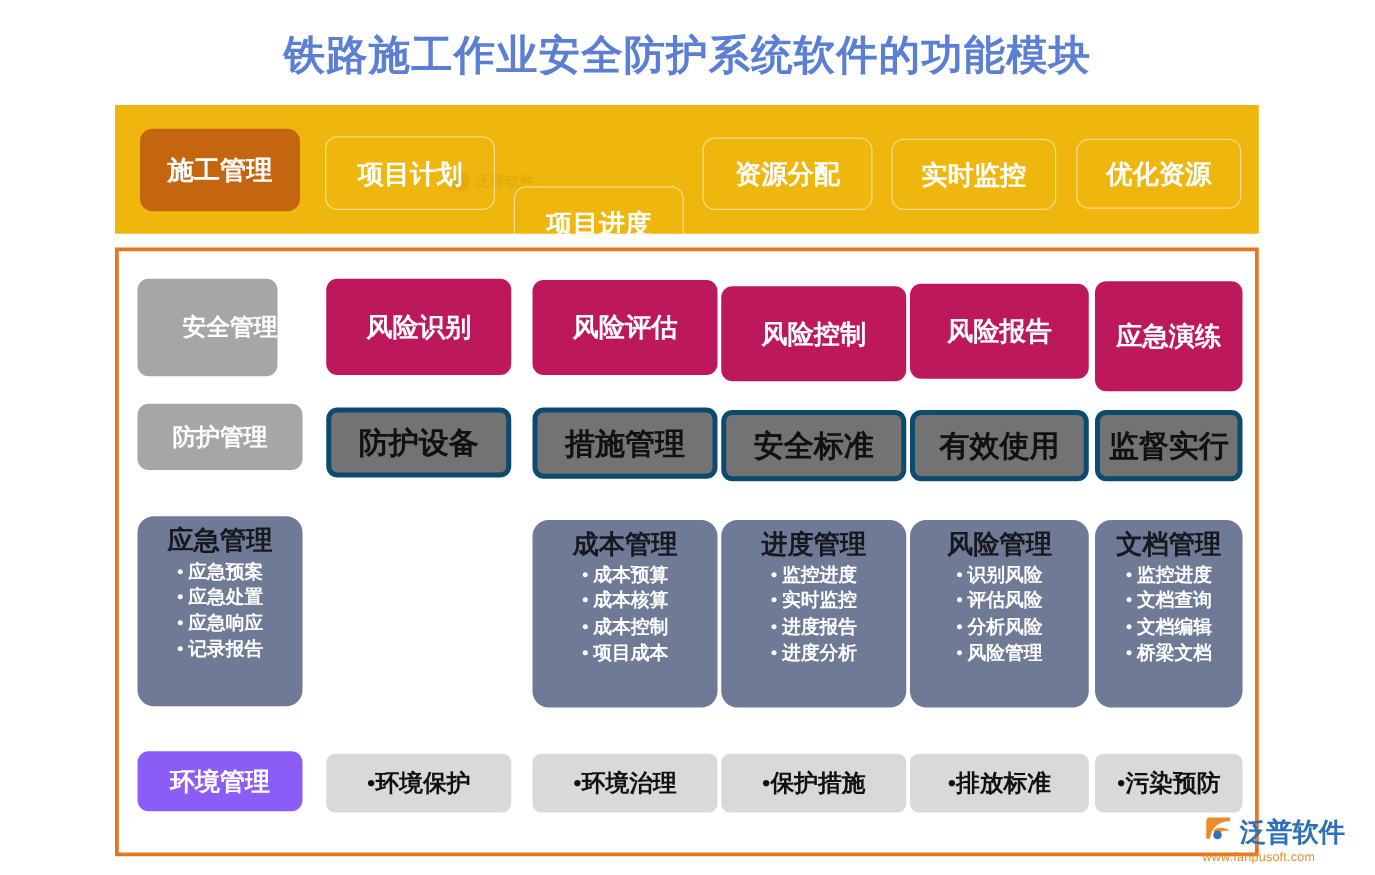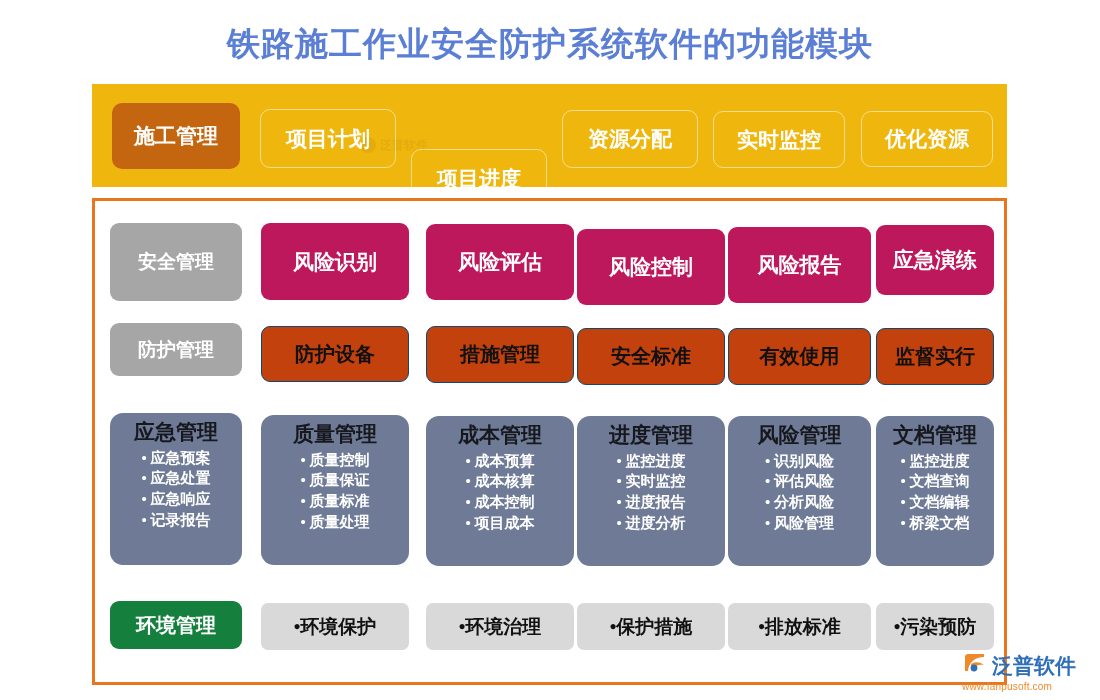"安全管理" div.cell { justify-content: none -> flex-end; width: 132px -> 112px }
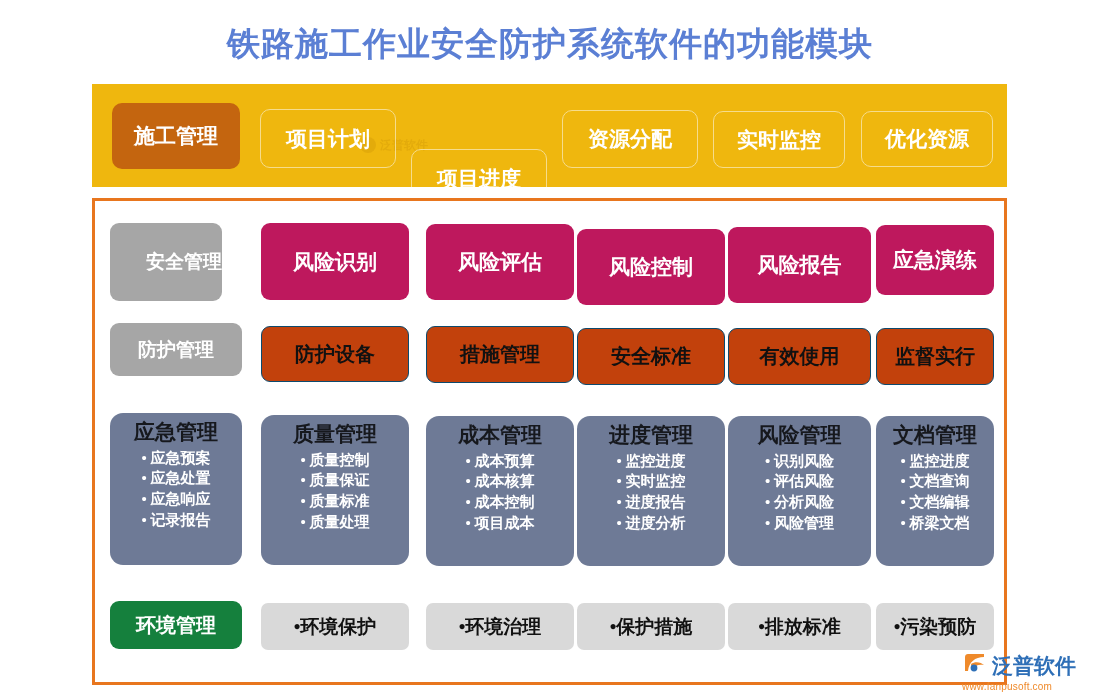"应急演练" div.cell { height: 70px -> 88px }
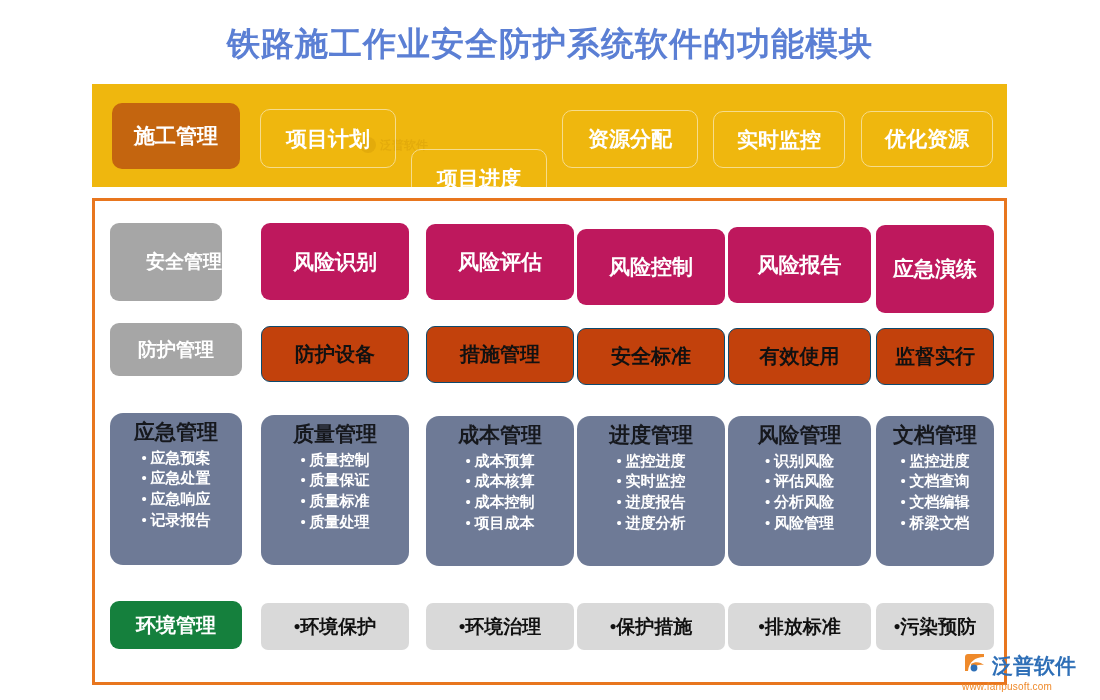"防护设备" .white-box { background: #c2410c -> #737373; border: 1px solid #0c4a6e -> 4px solid #0c4a6e; font-size: 20px -> 24px }
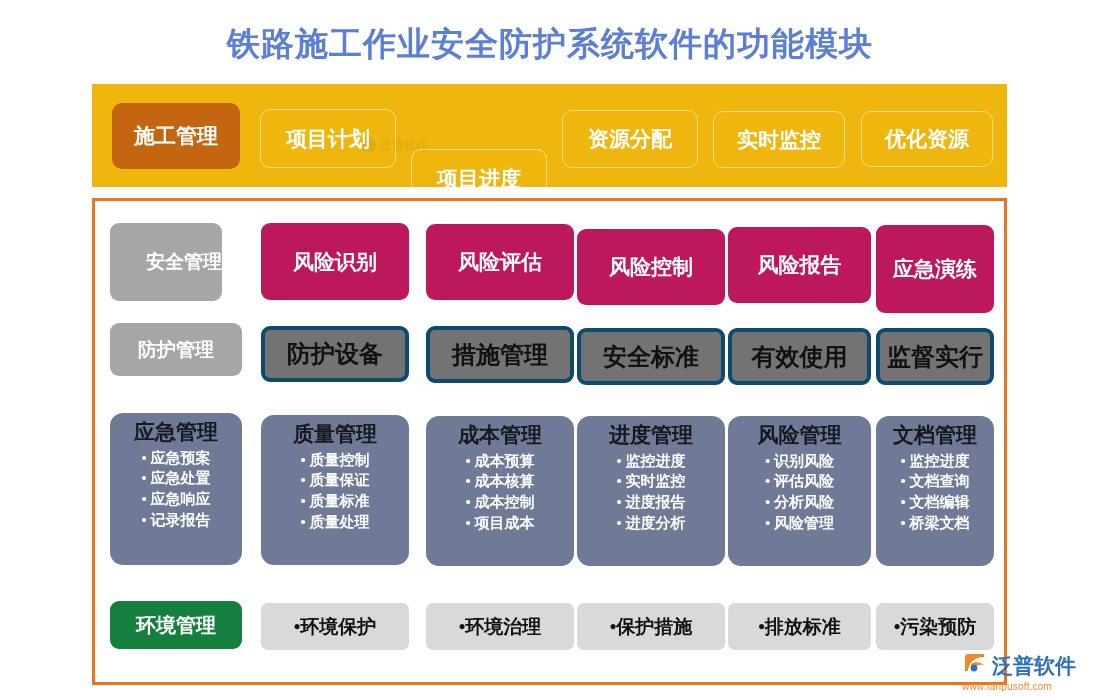"质量管理" div.card { html: <div> <div>质量管理</div> <ul> <li><span>•</span><span>质量控制</span></li> <li><span>•</span><span>质量保证</span></li> <li><span>•</span><span>质量标准</span></li> <li><span>•</span><span>质量处理</span></li> </ul> </div> -> none }
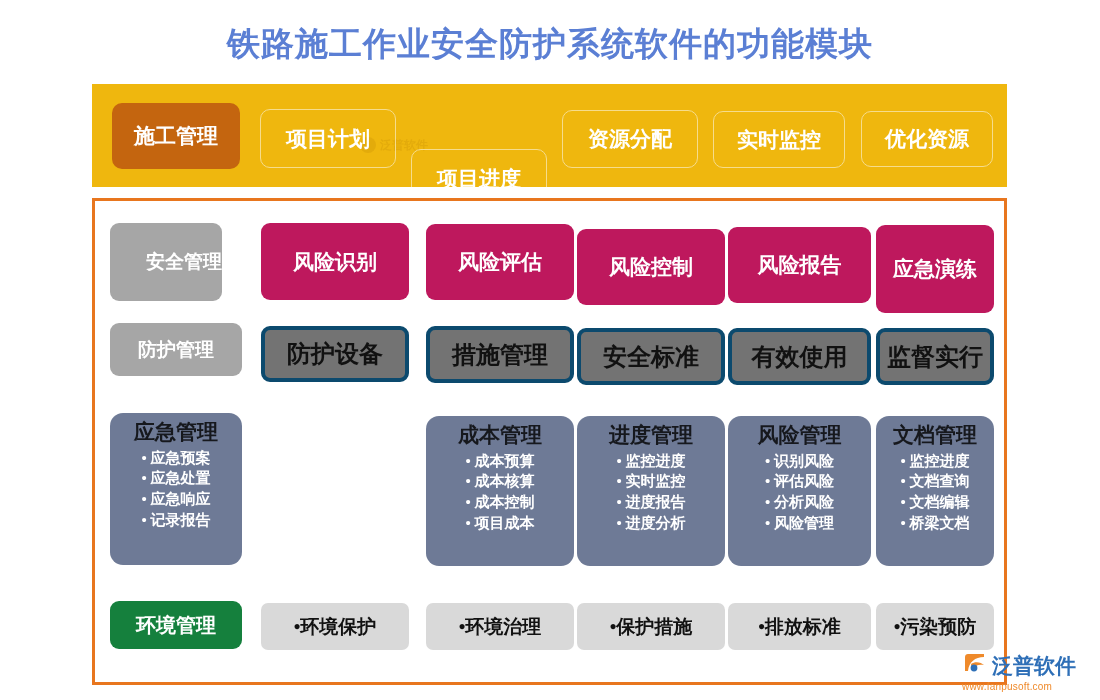"环境管理" .lbl-dark { background: #15803d -> #8b5cf6 }
